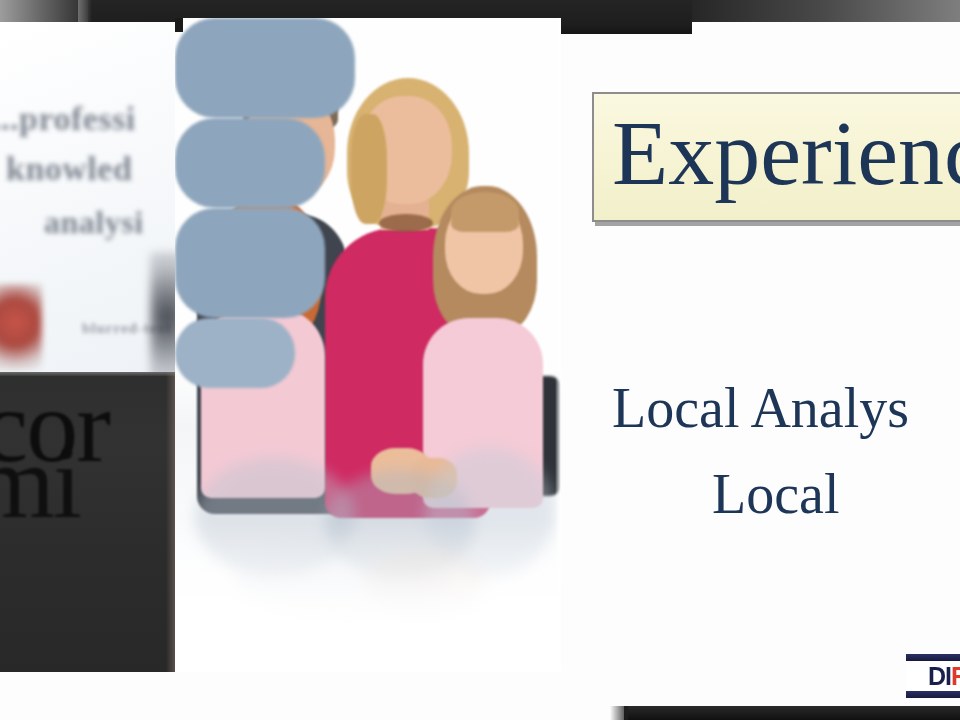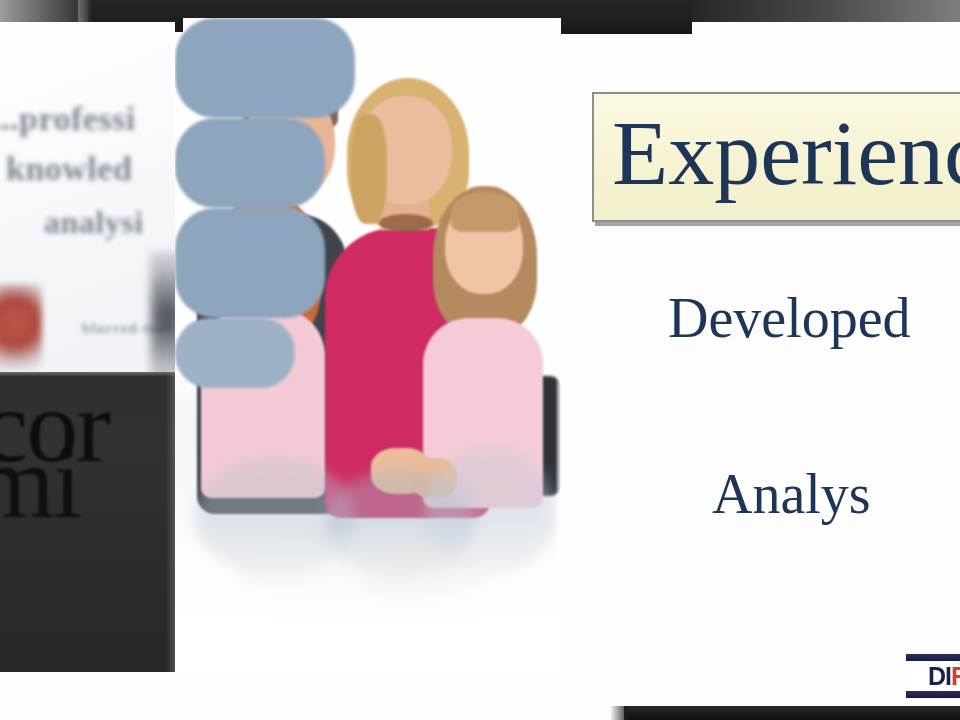"Developed" div.bullet { html: <div>Developed</div> -> none }
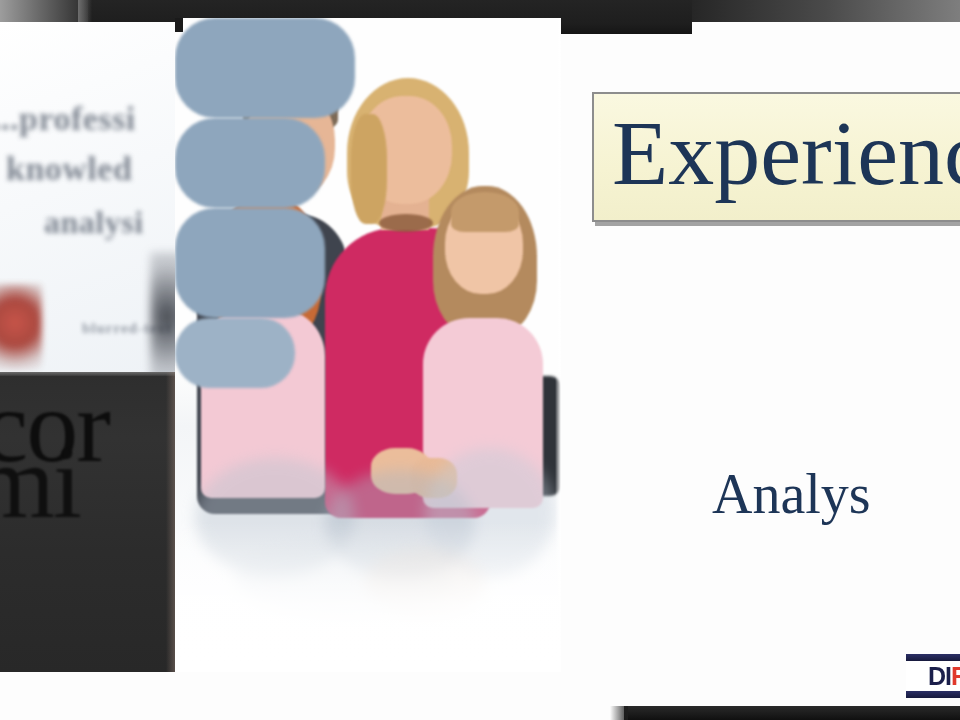"Local Analys" div.bullet { html: none -> <div>Local Analys</div> }
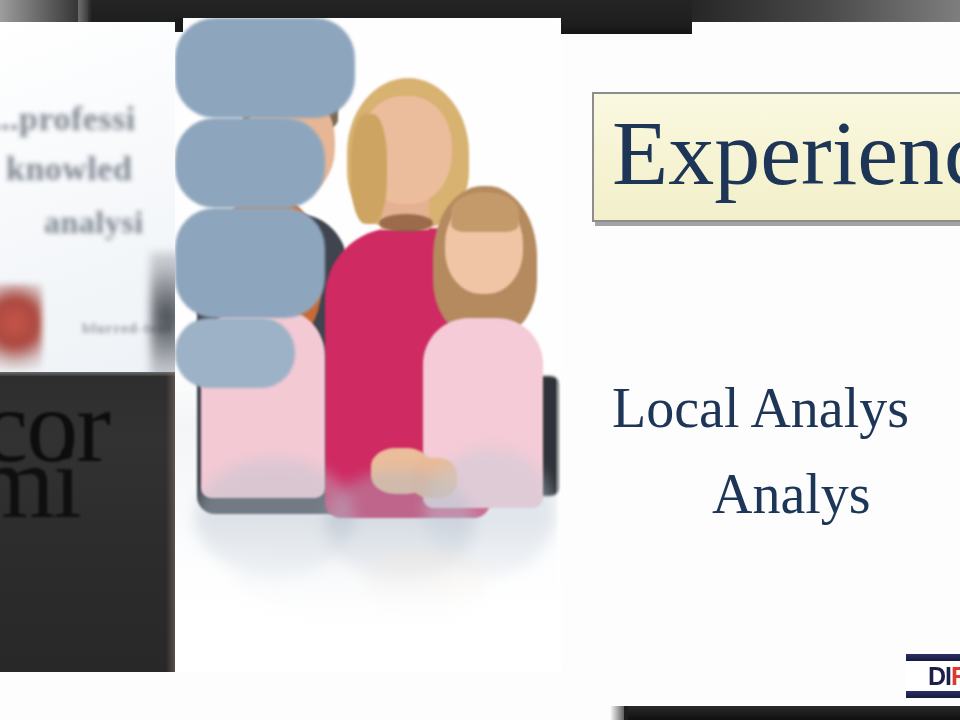"Analys" div.bullet { text: Analys -> Local }
